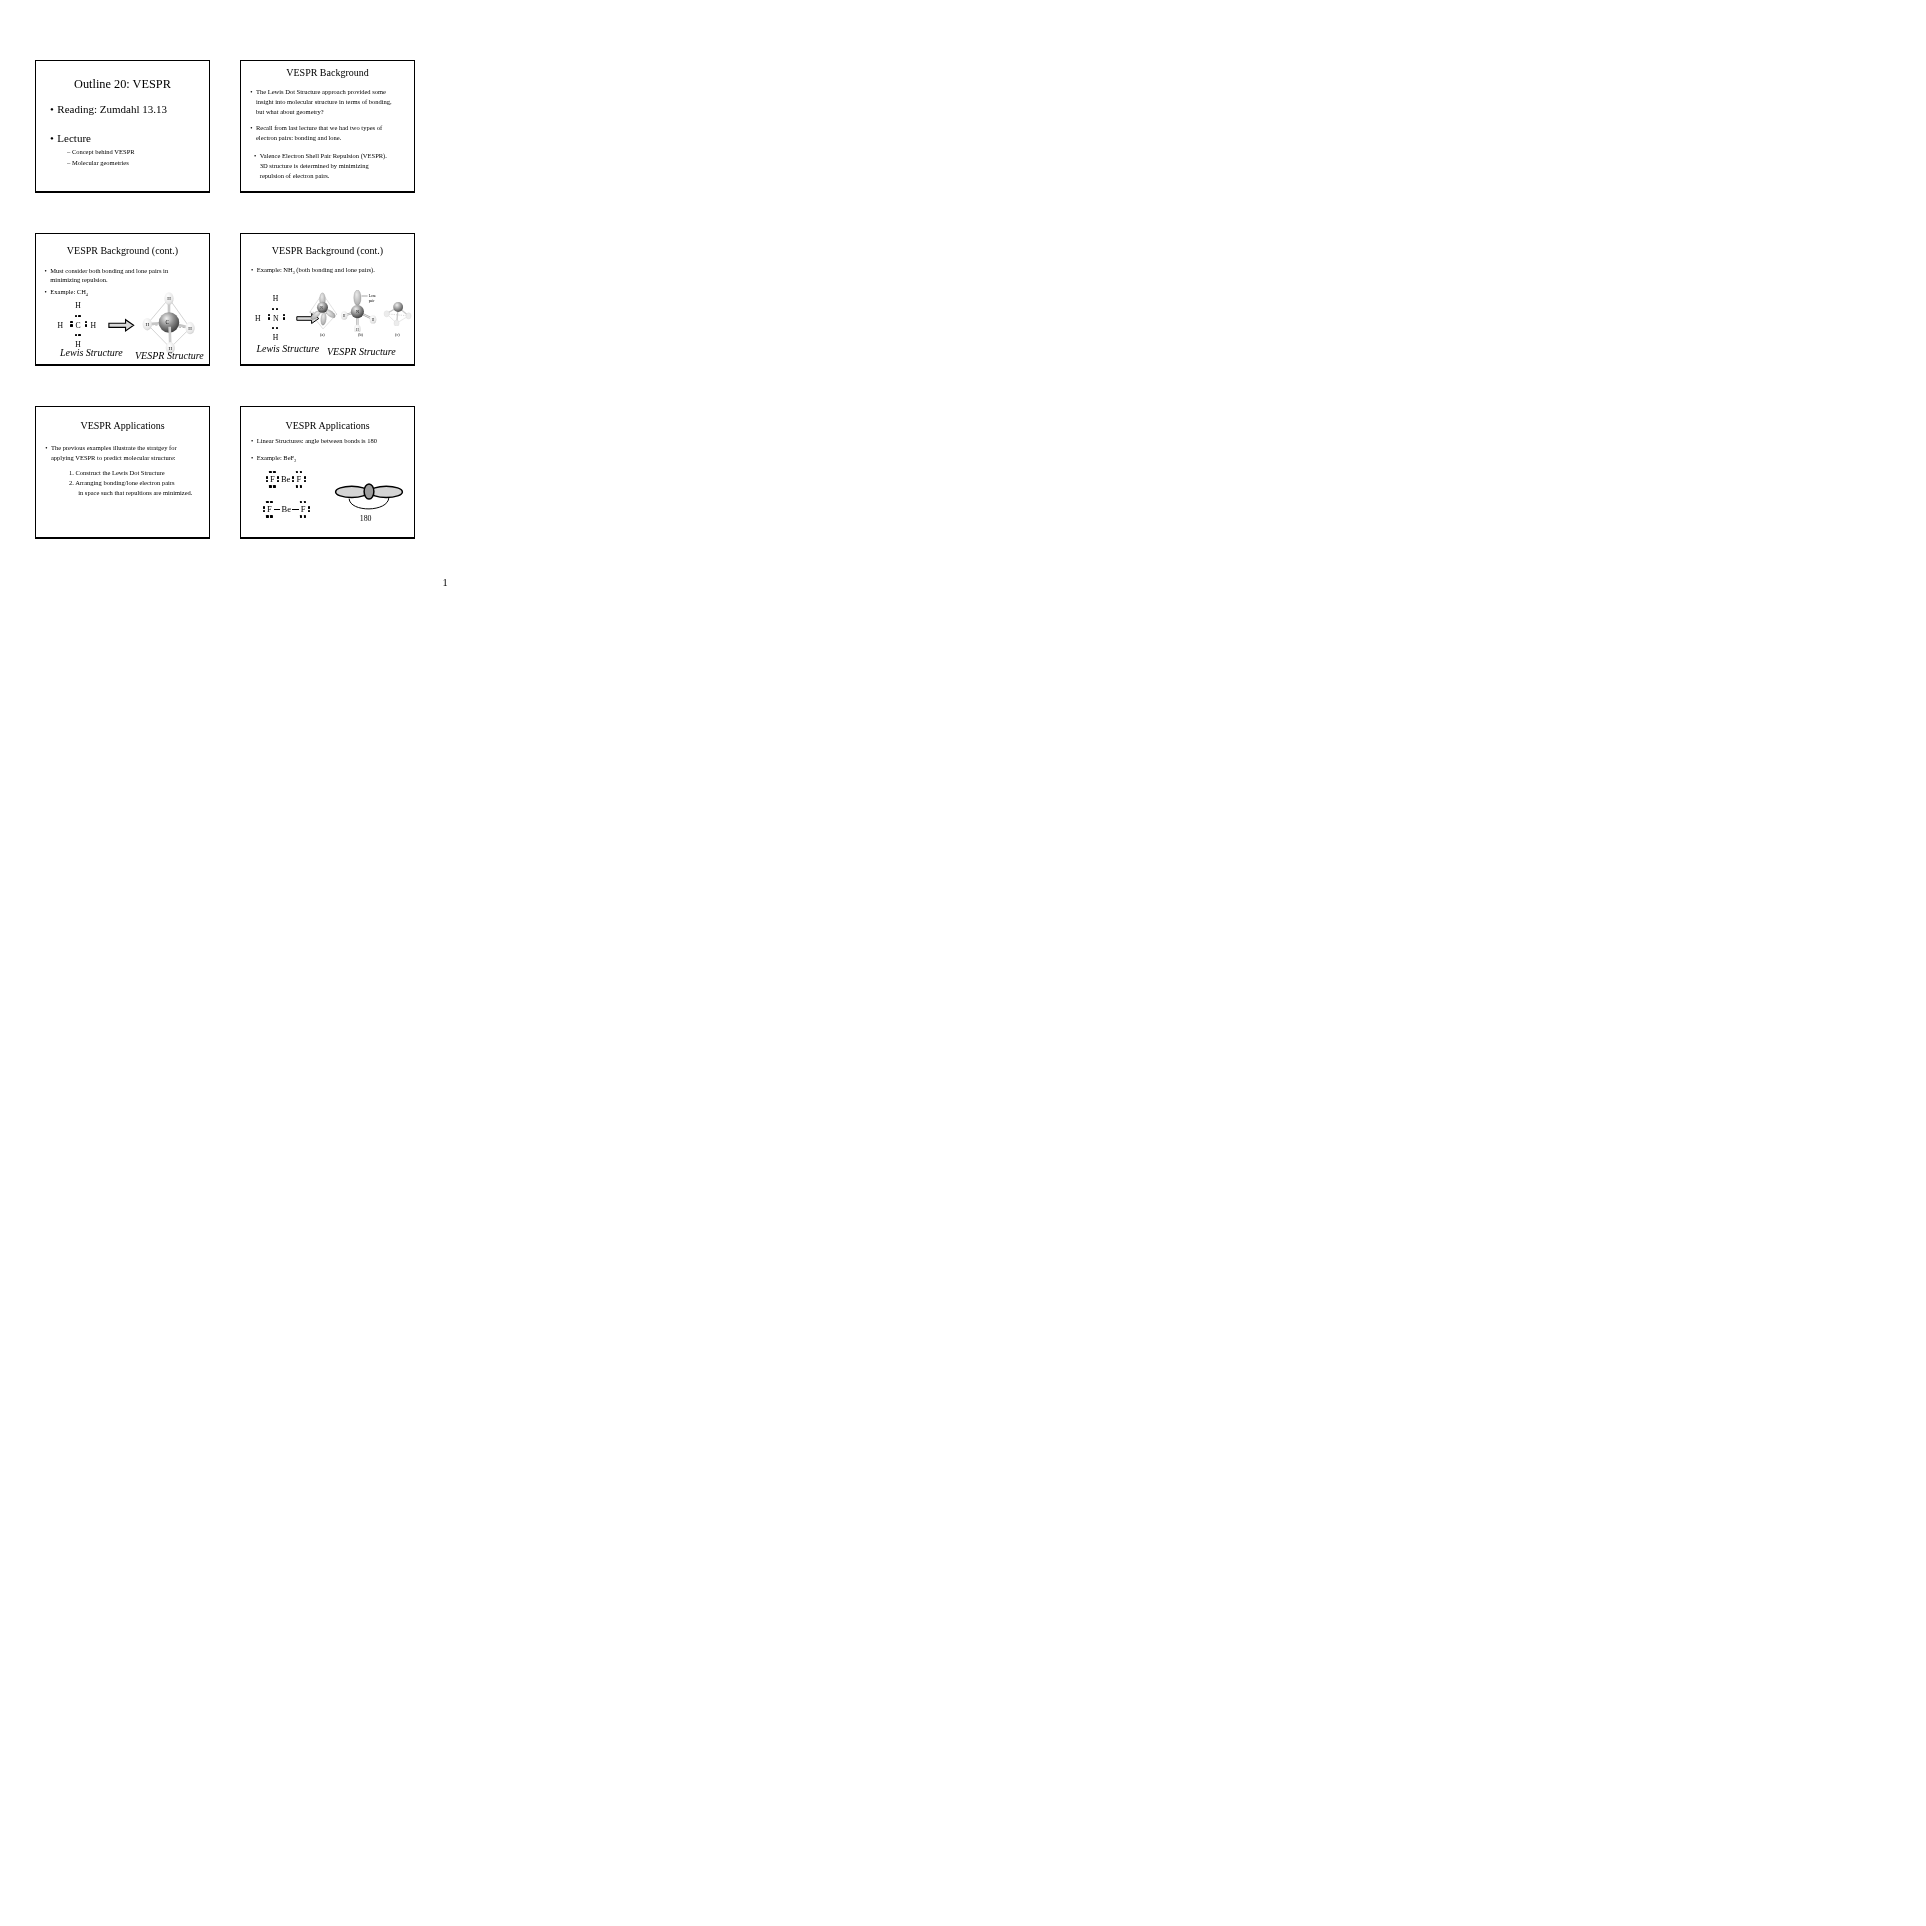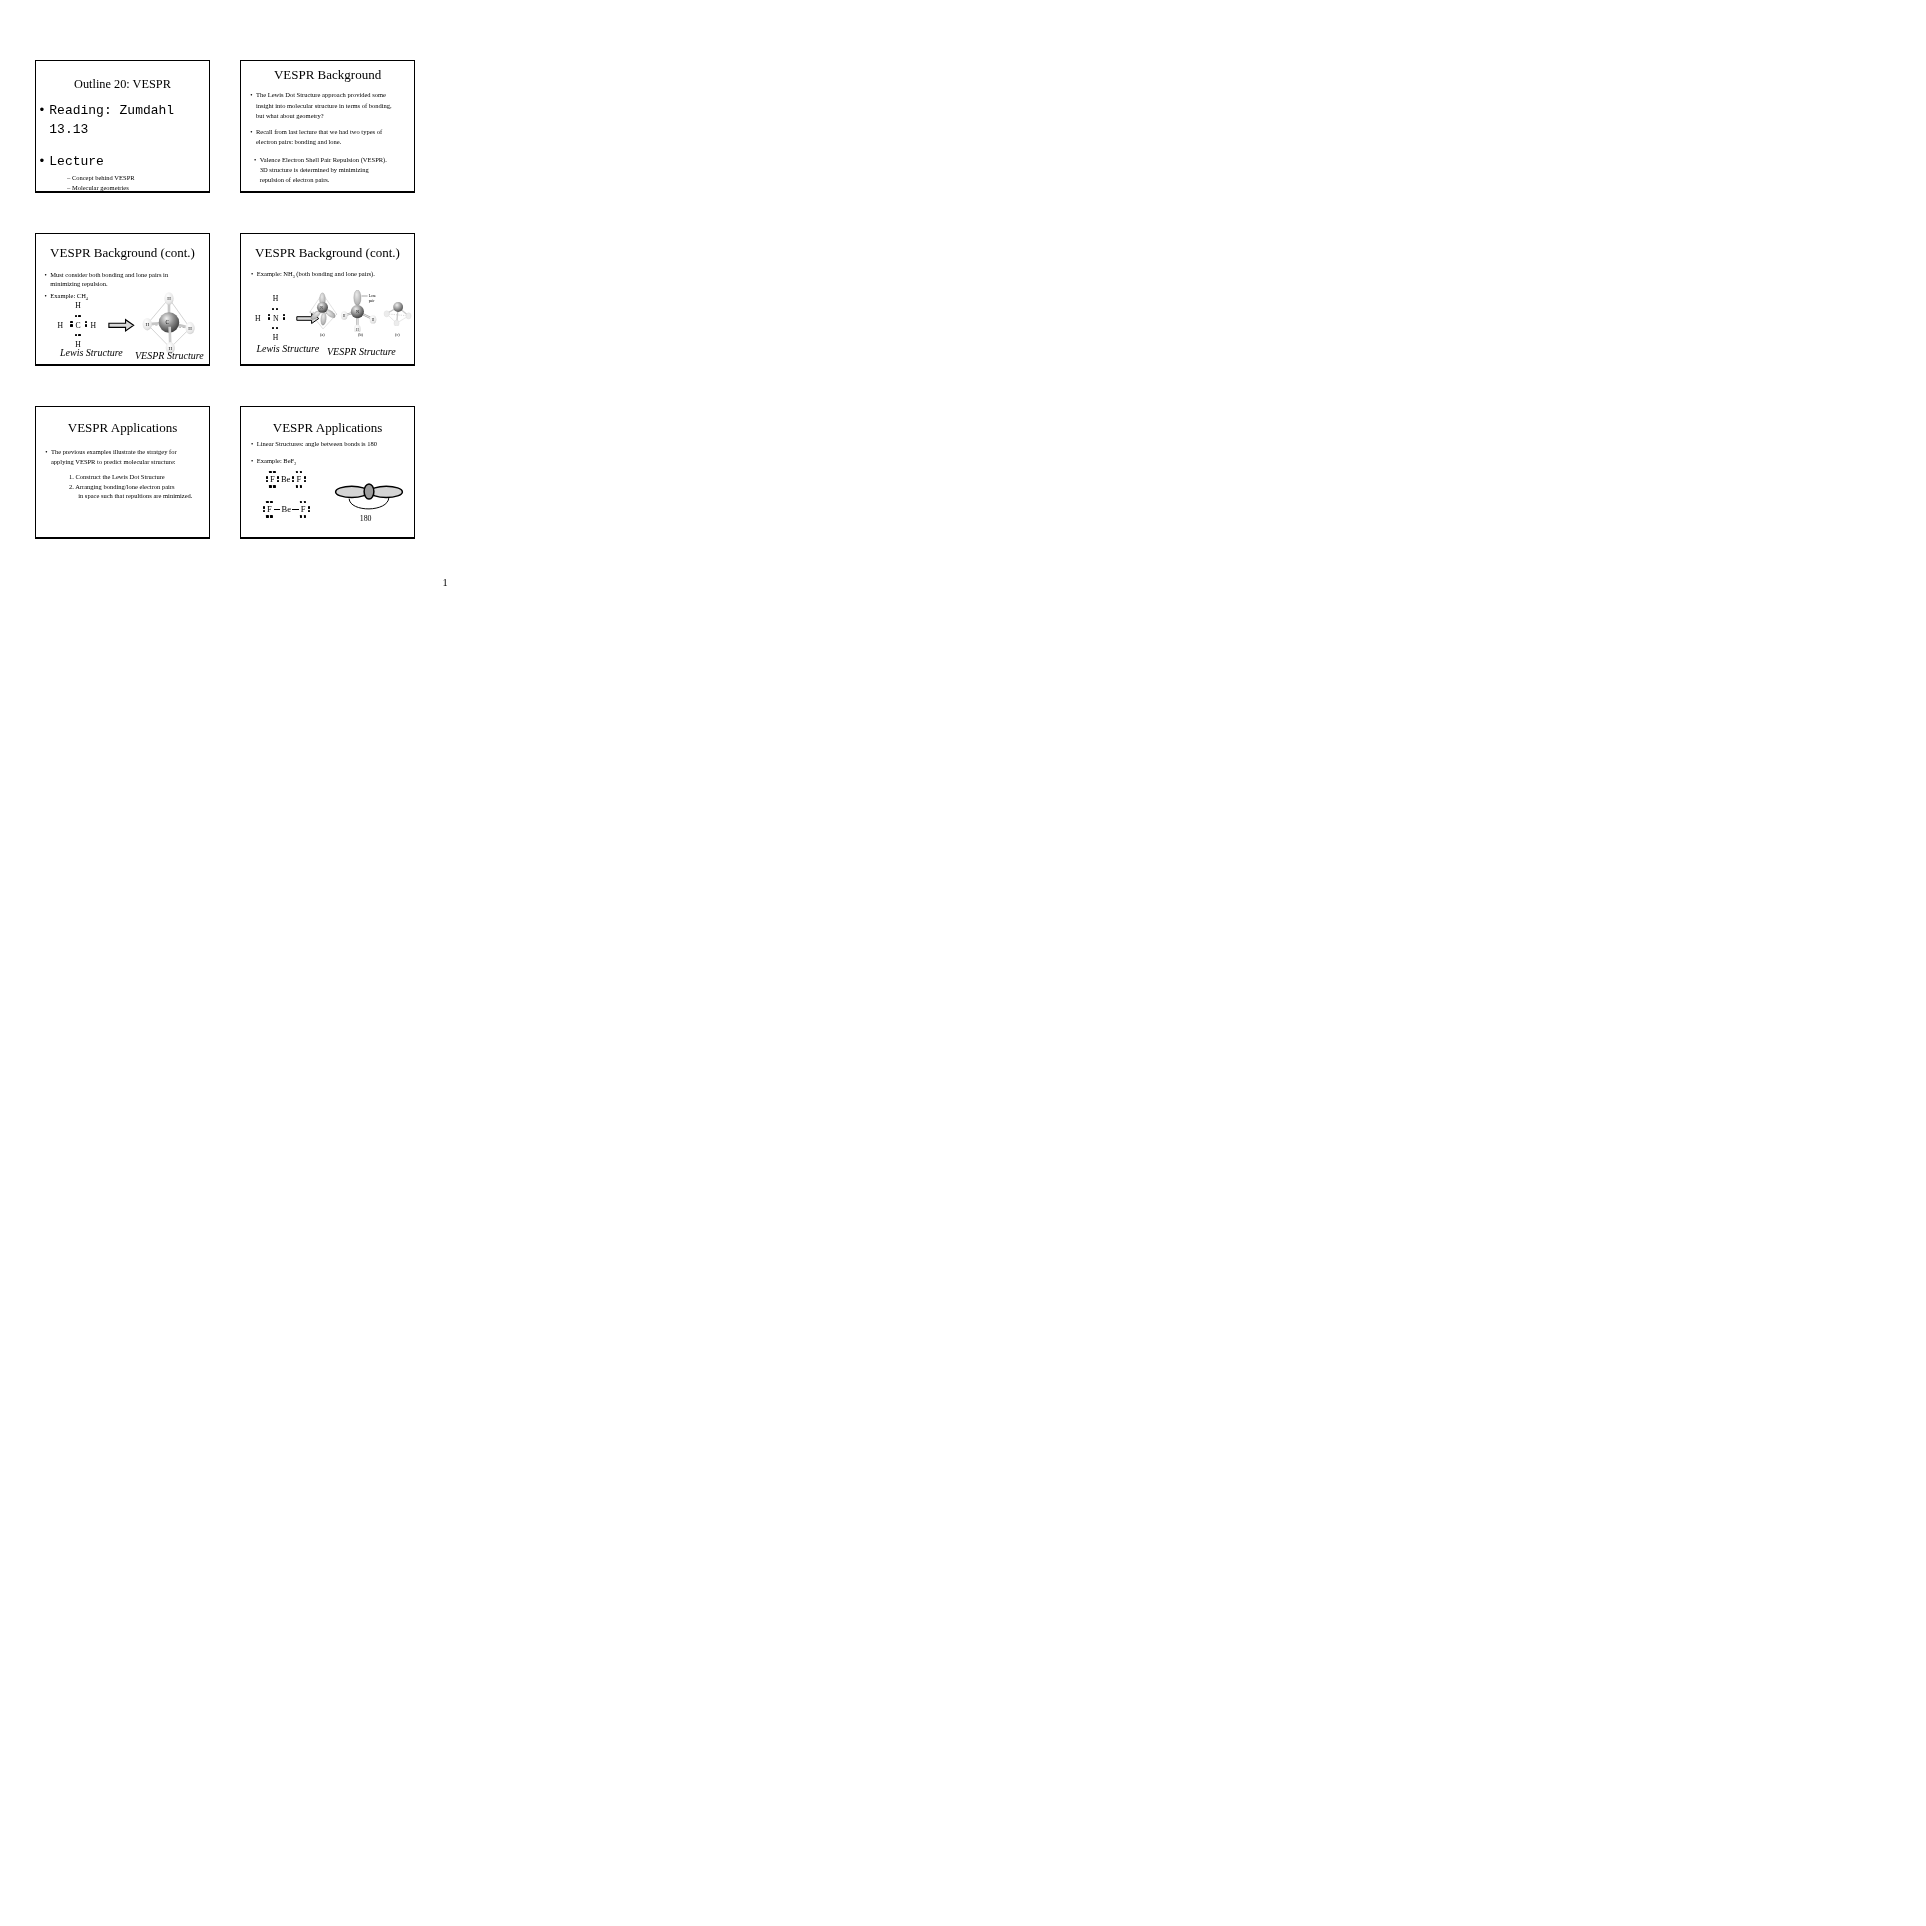"VESPR Background" .stitle { font-size: 13px -> 10px }
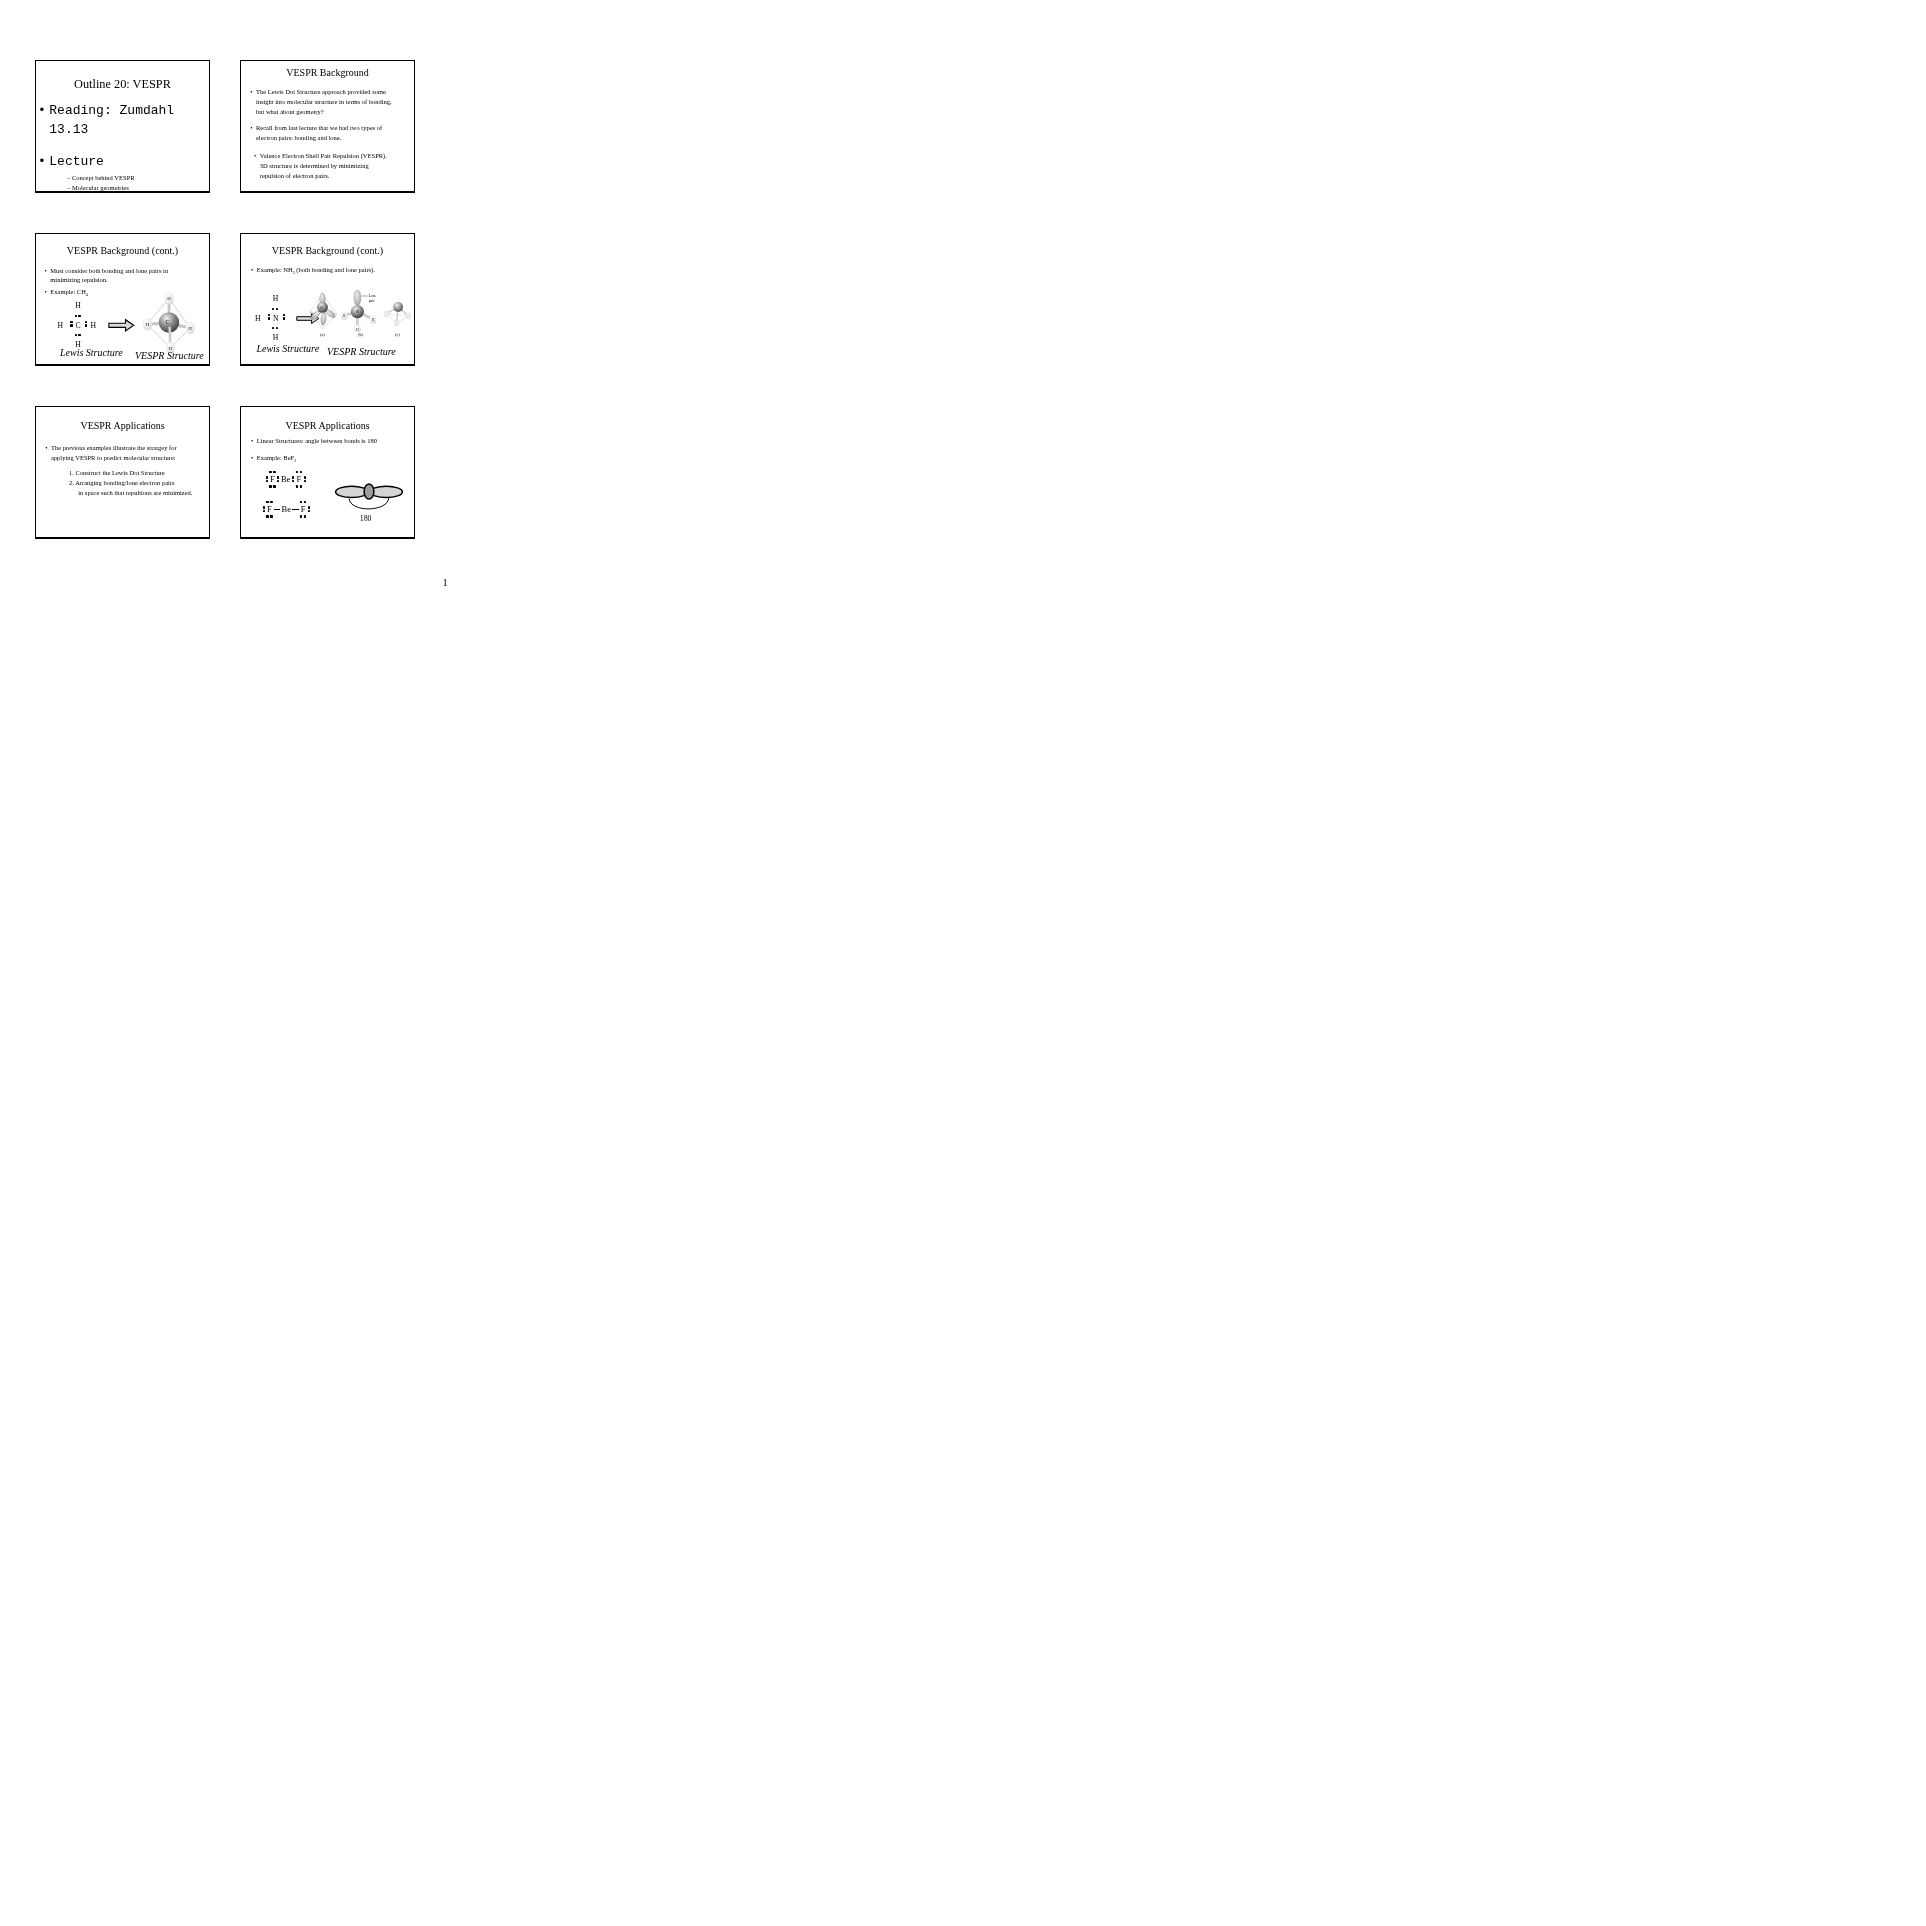"Reading: Zumdahl 13.13" #s1 .b { font-family: Liberation Mono, monospace -> none; font-size: 13px -> 11px; margin-left: 2px -> 14px }
